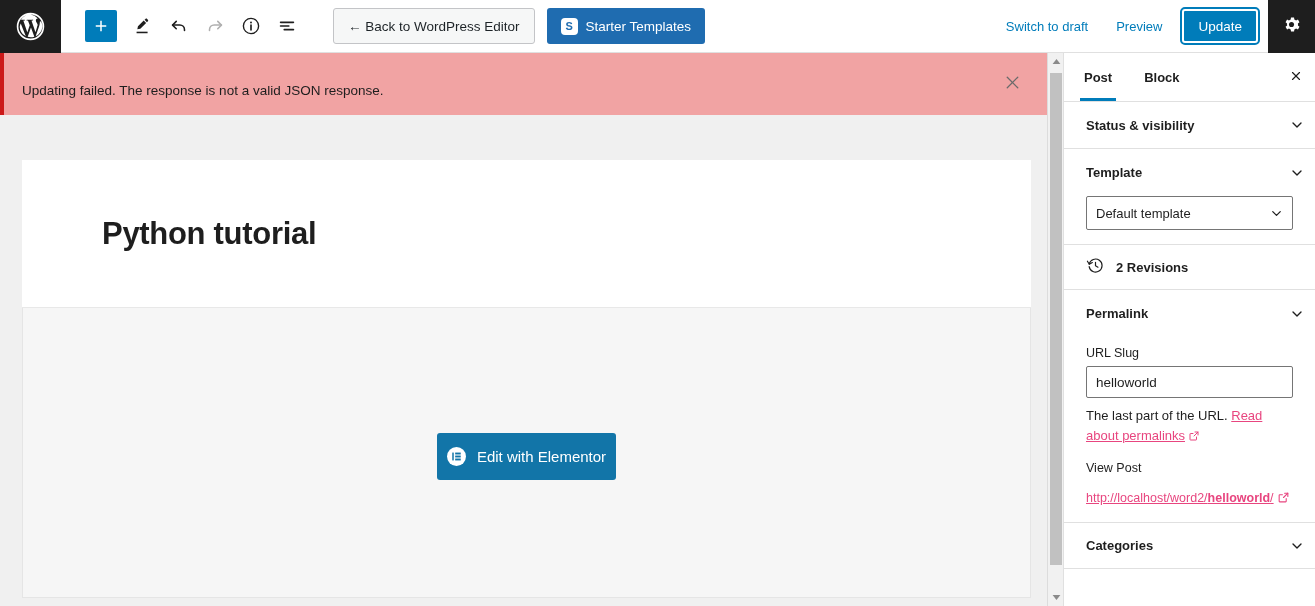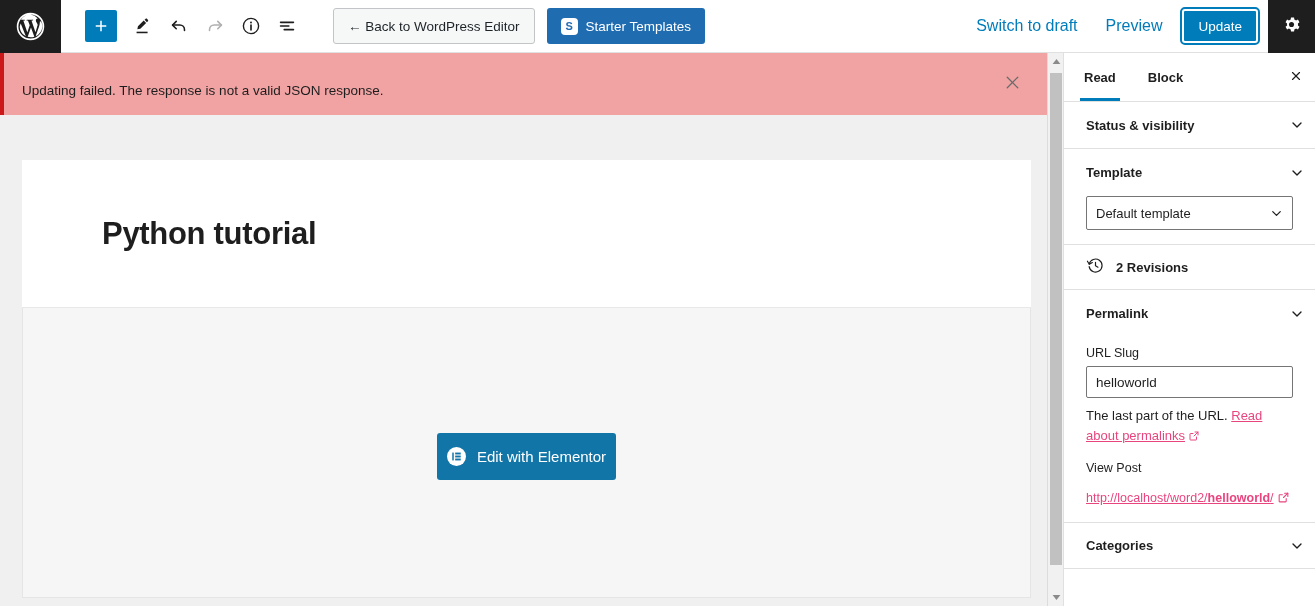"Switch to draft" .link-btn { font-size: 16px -> 13px }
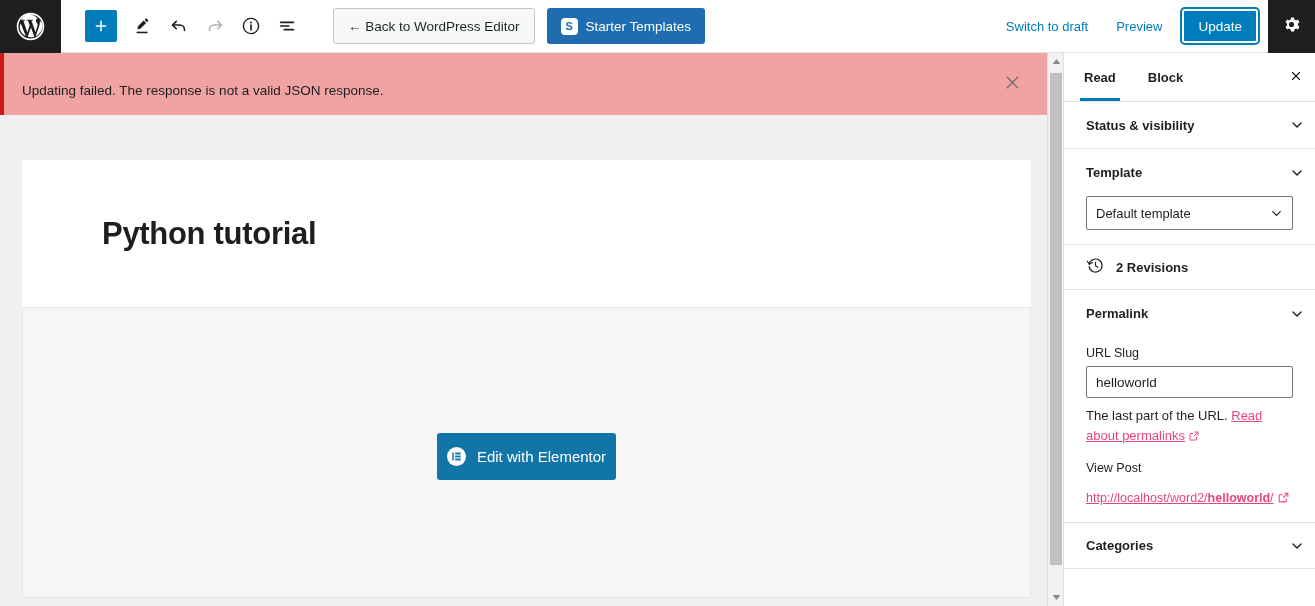"Read" button.sb-tab { text: Read -> Post }
